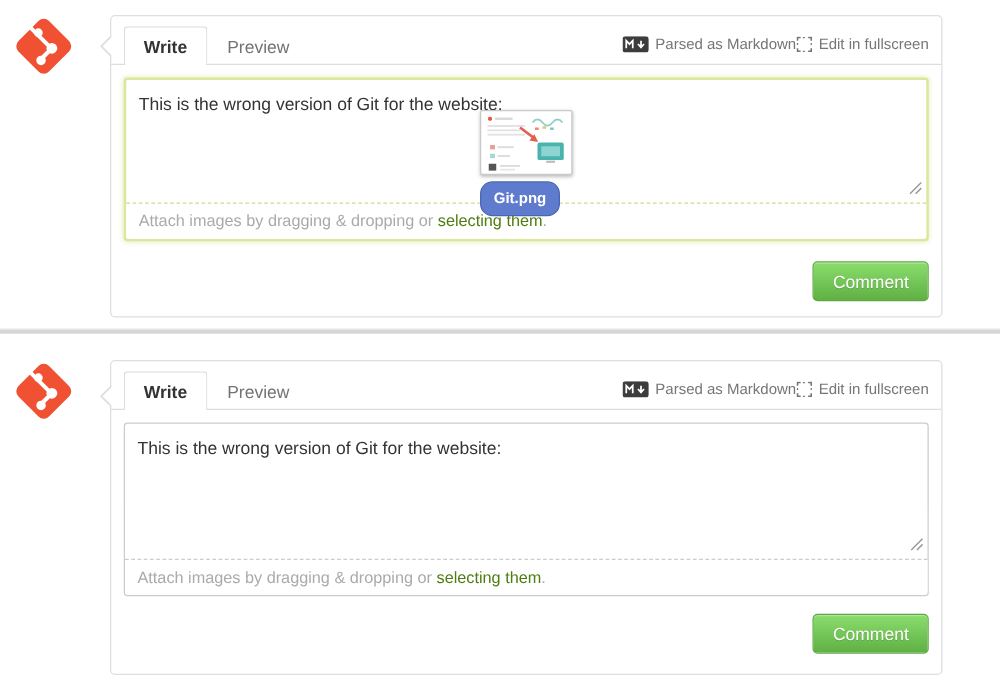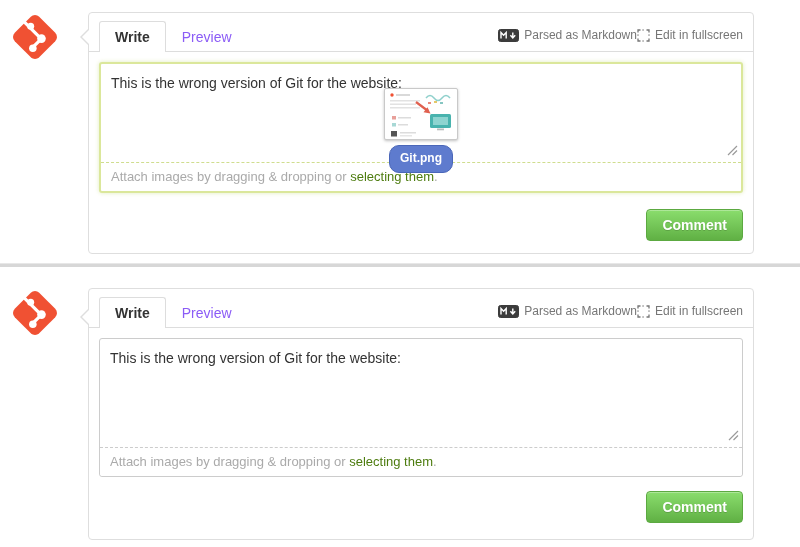"Preview" .tab { color: #8b5cf6 -> #737373 }
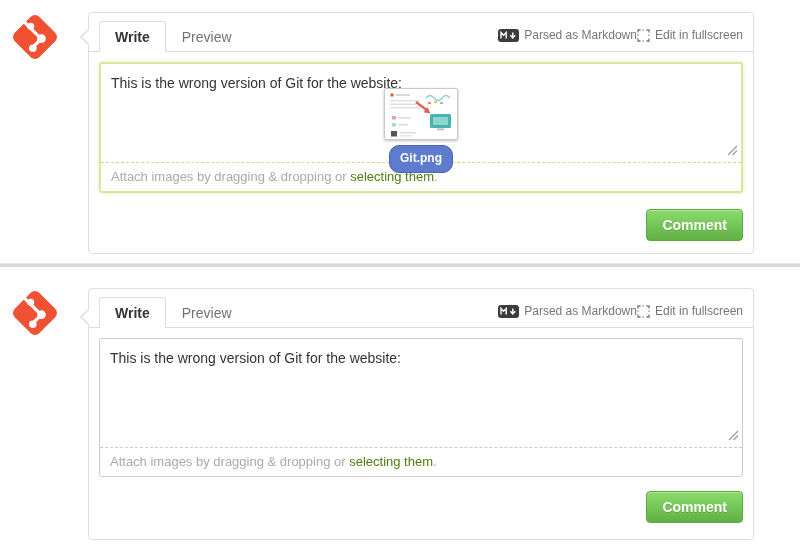"Git.png" .upload-preview { text-align: center -> none }
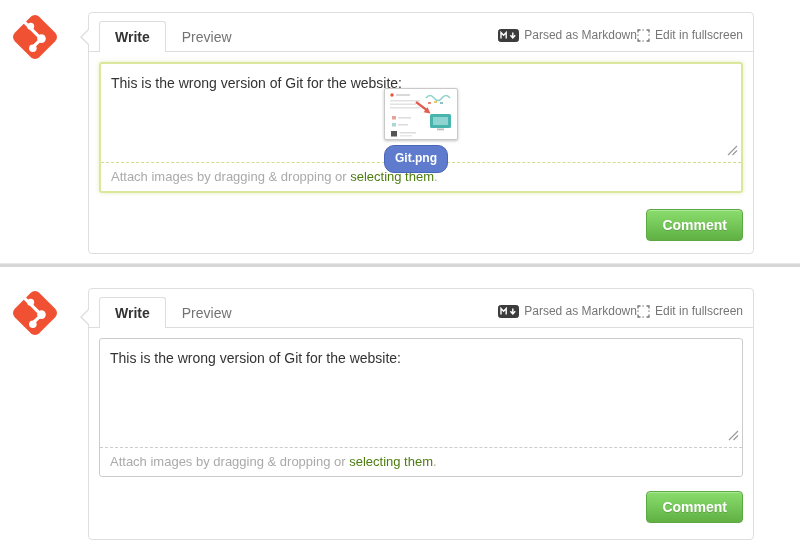"Comment" .comment-btn { font-weight: bold -> normal }
